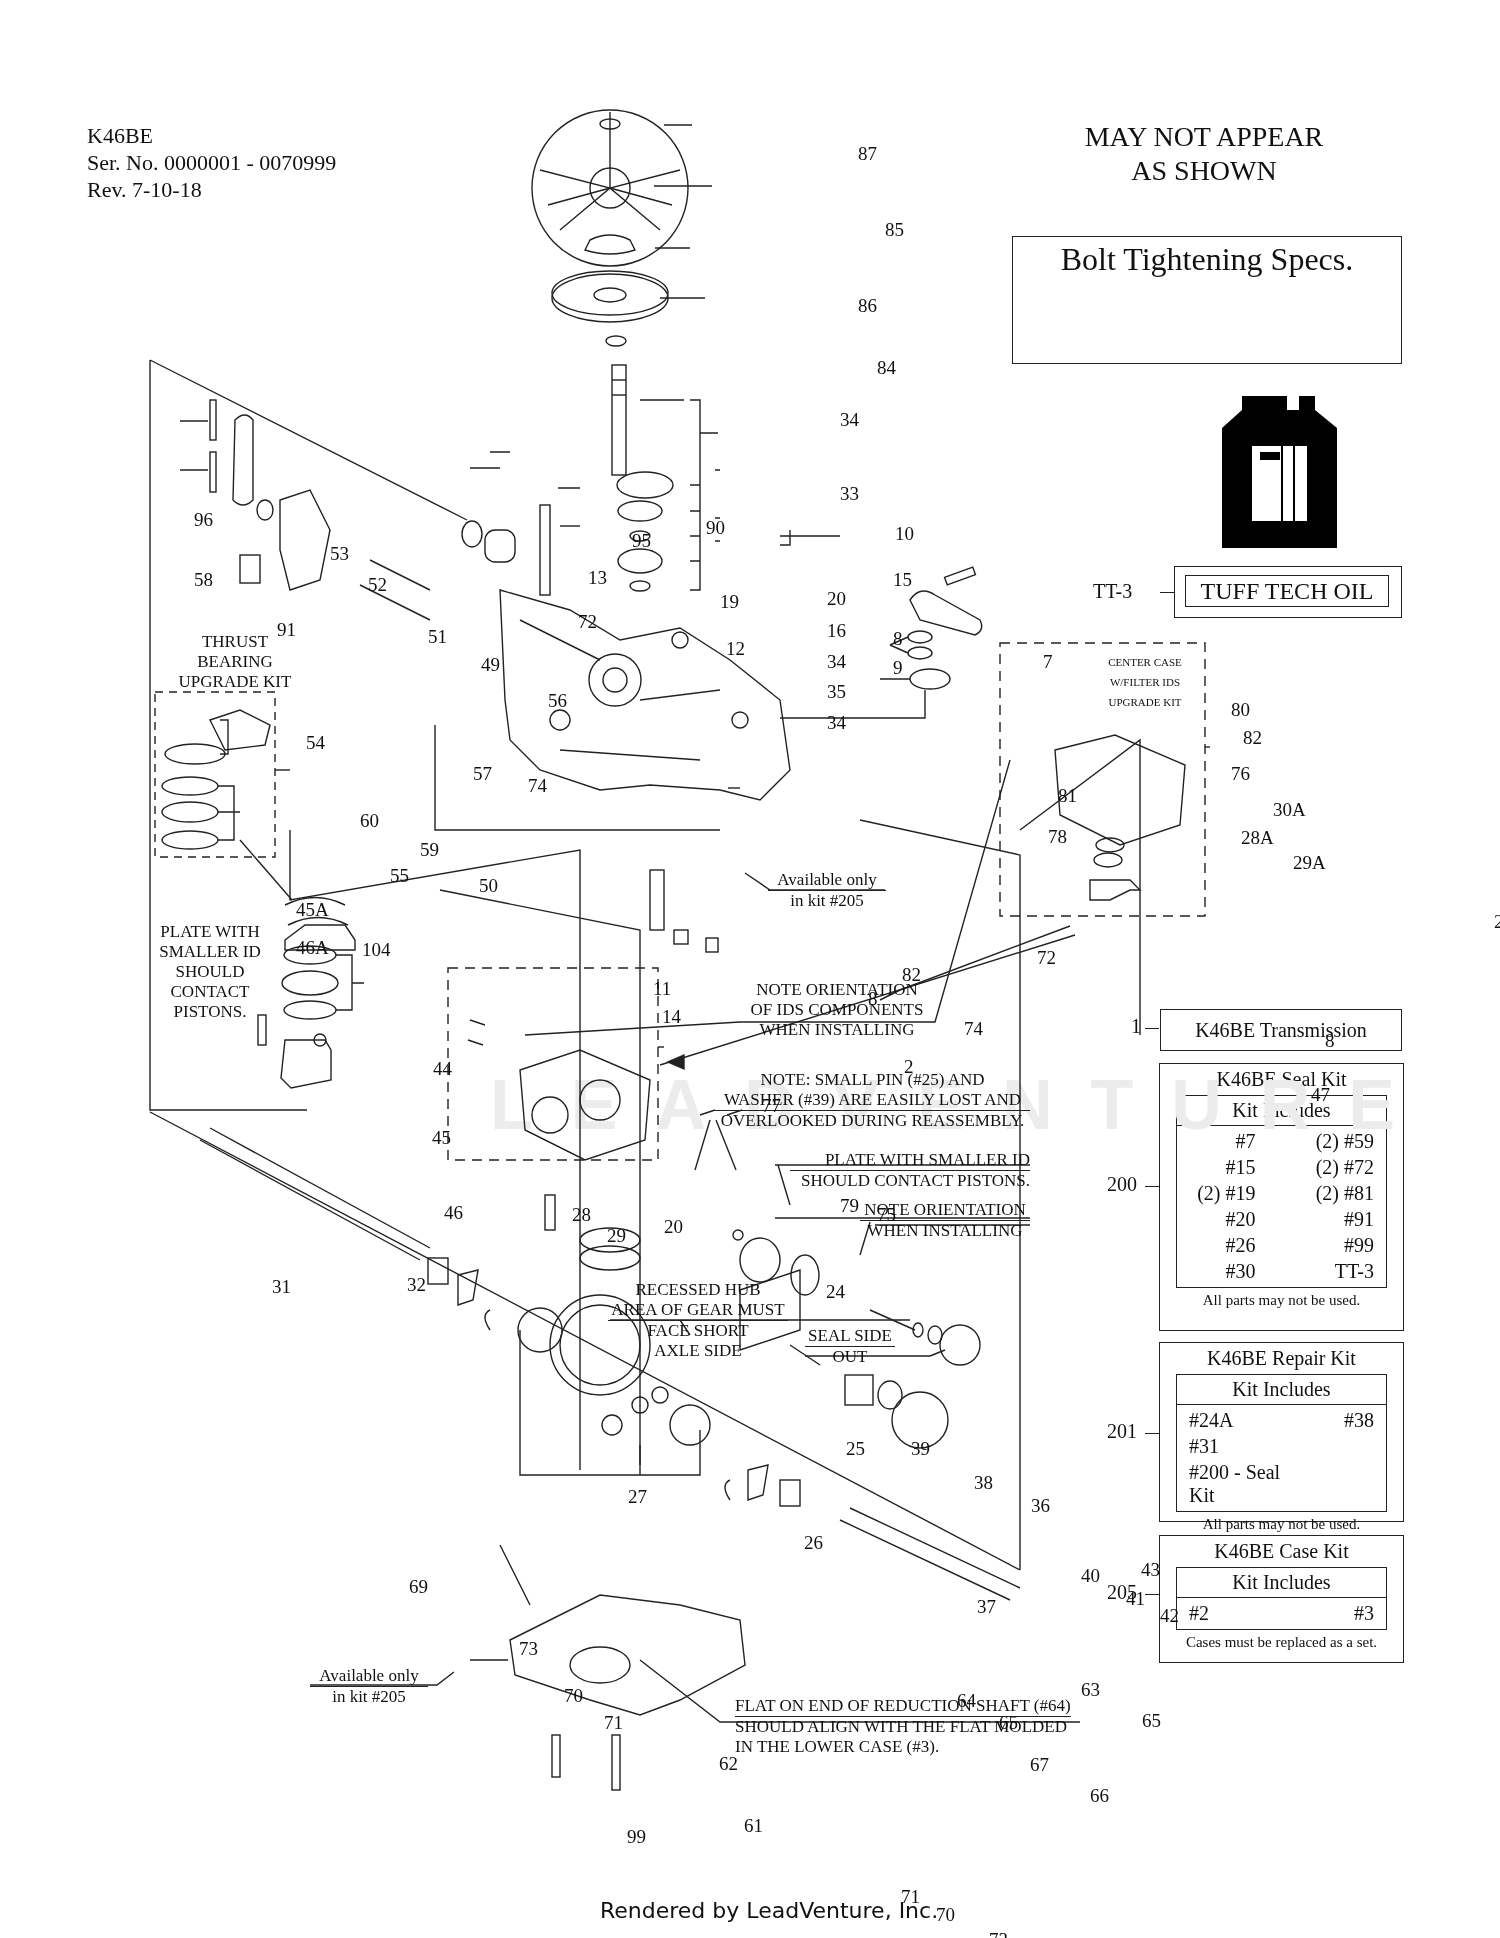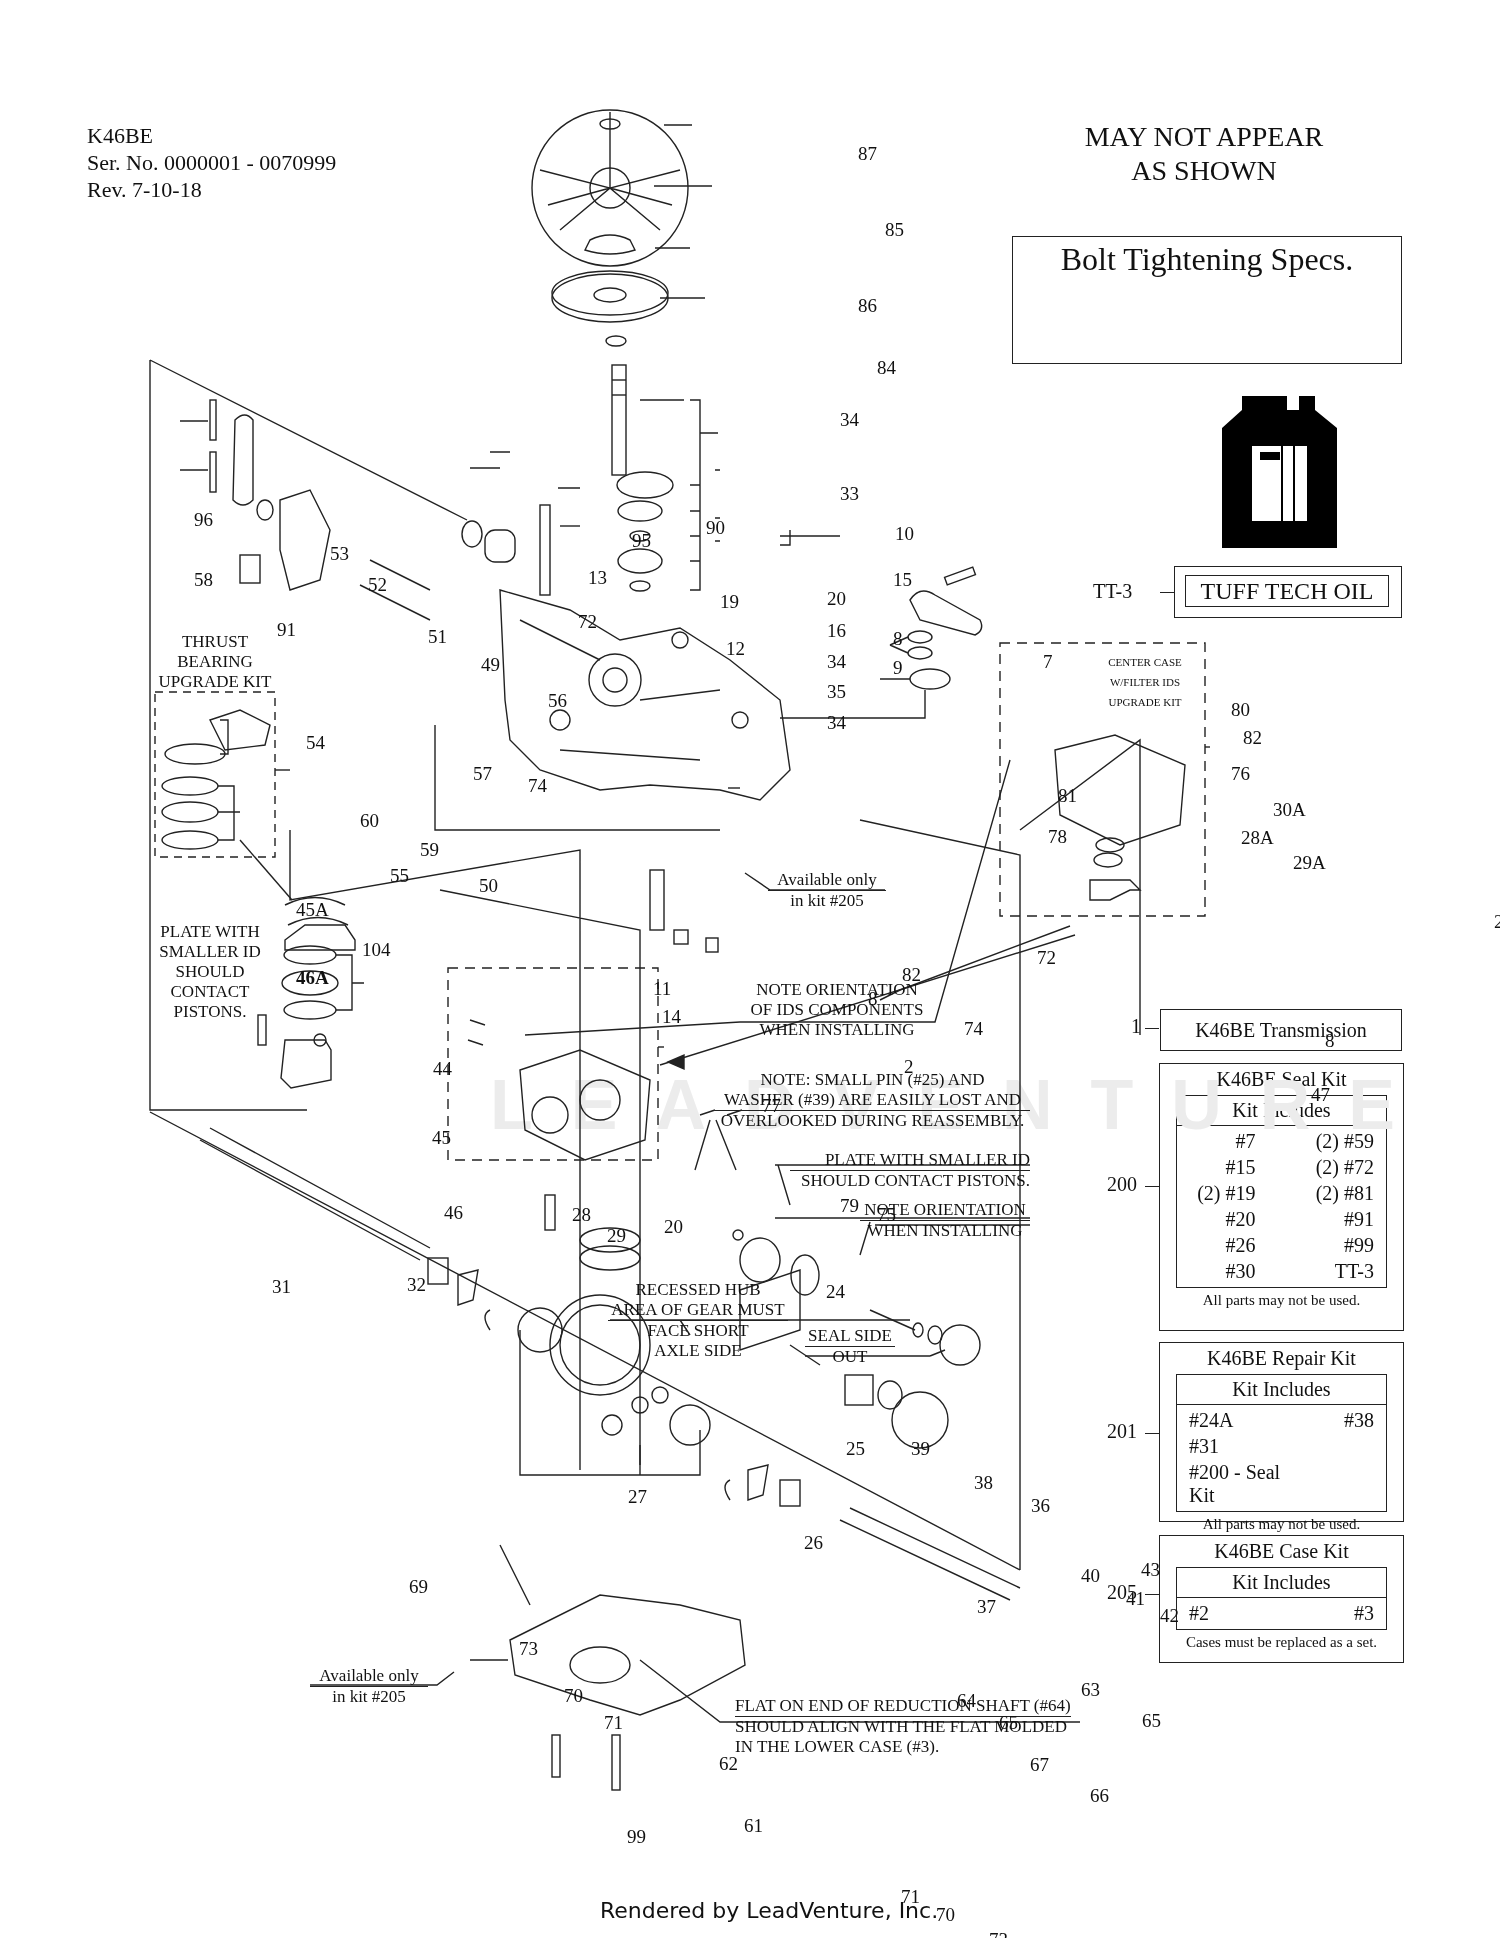"THRUST" div.abs { padding-left: none -> 20px }
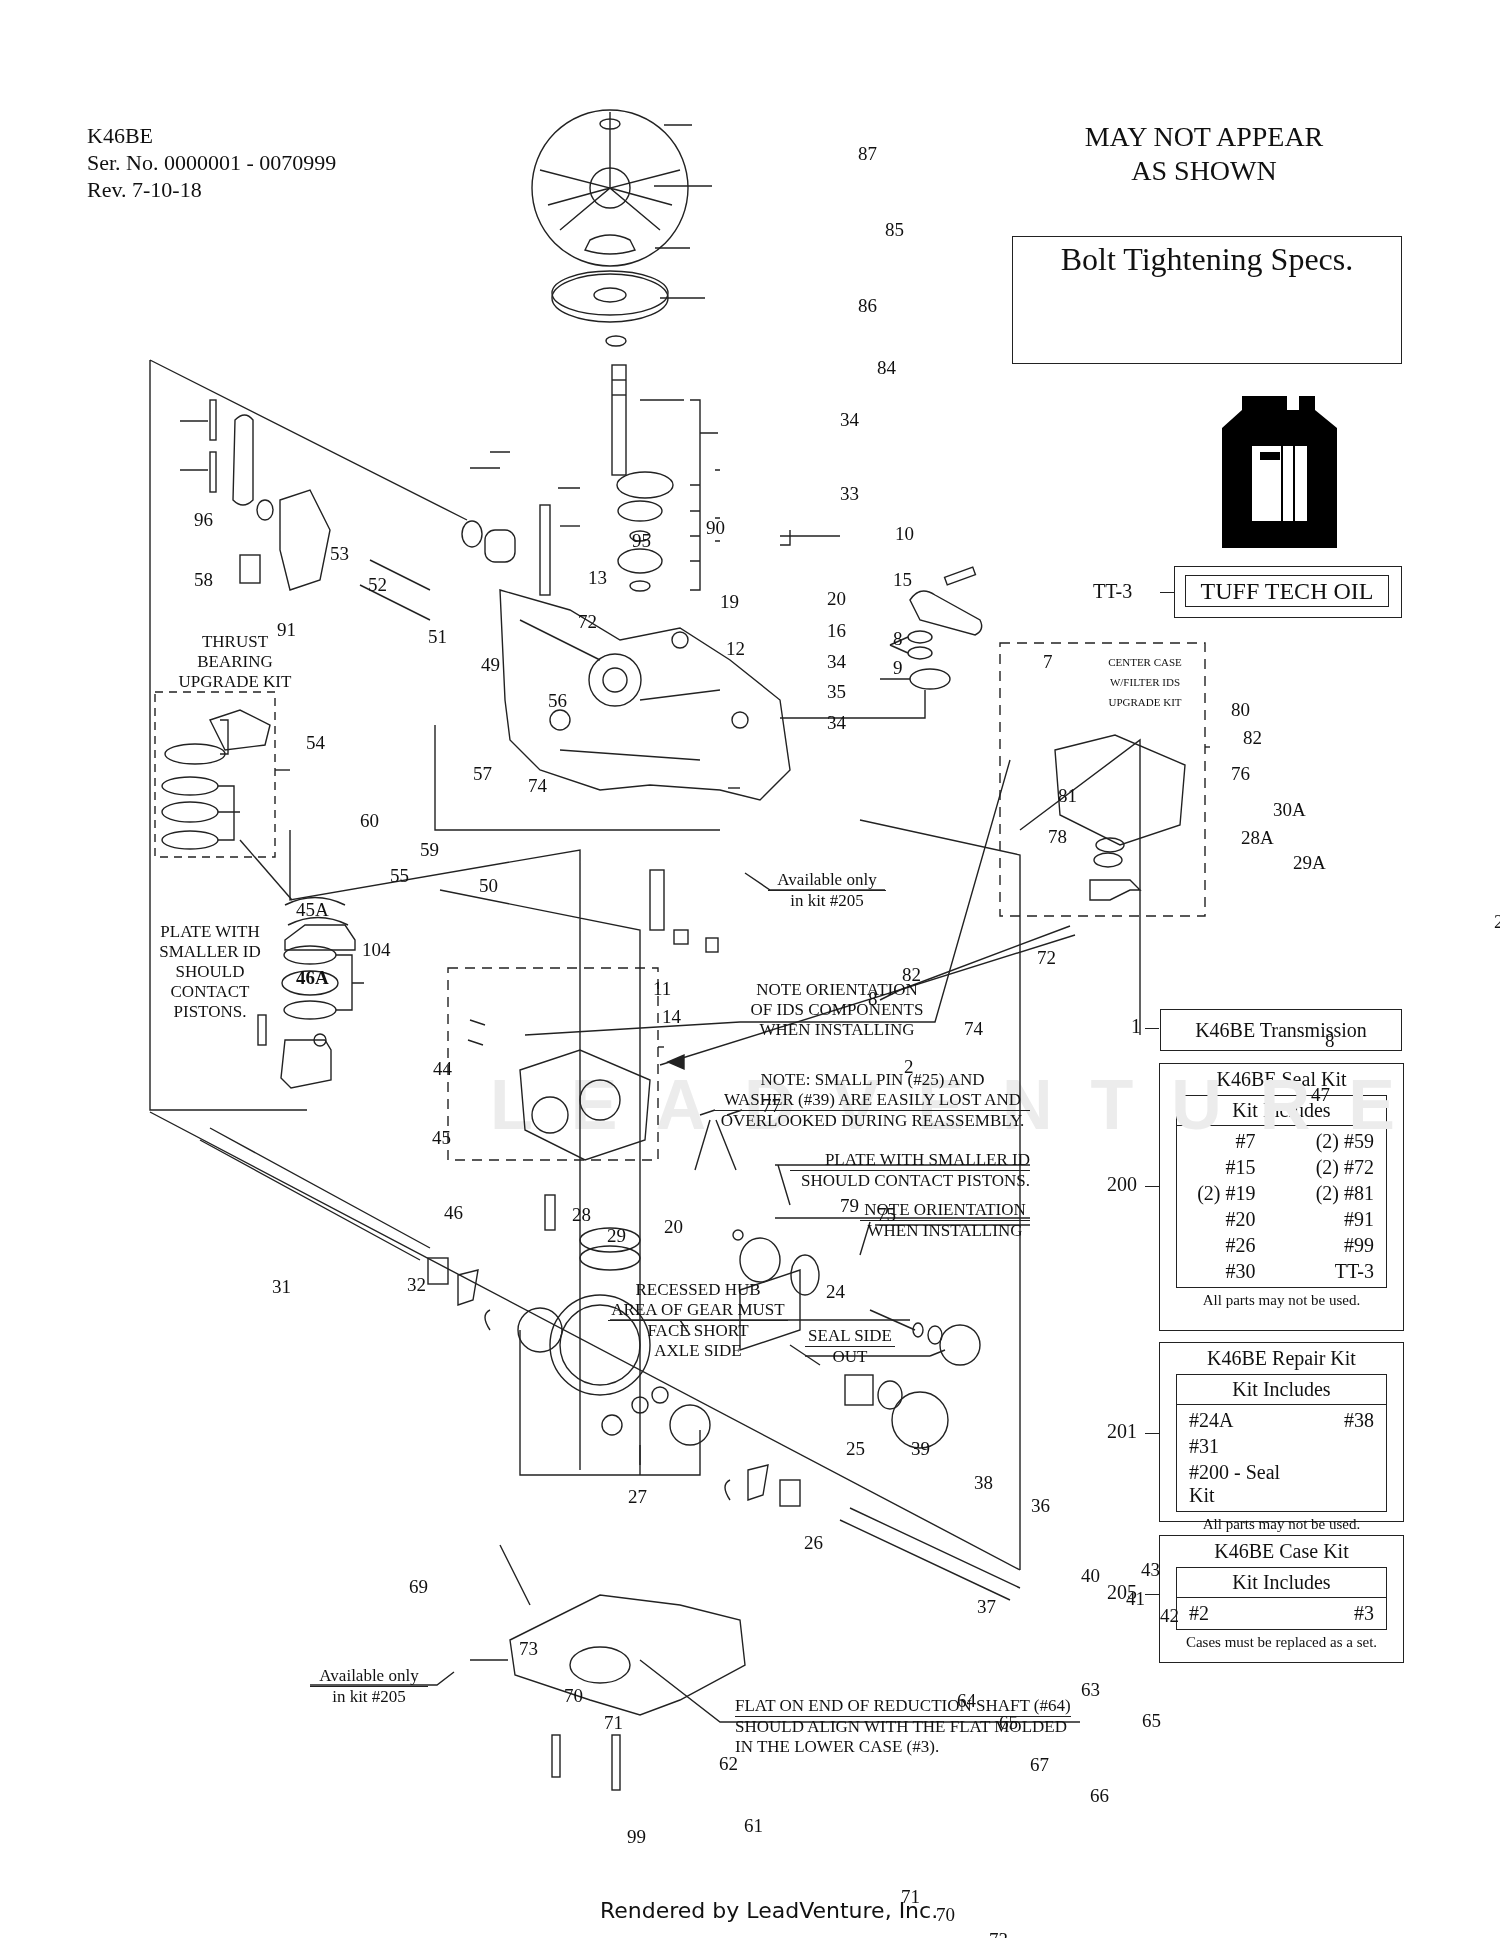"46A" div.abs { font-weight: bold -> none; top: 967px -> 937px }
